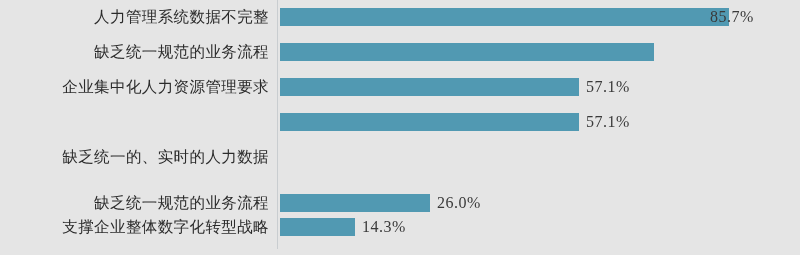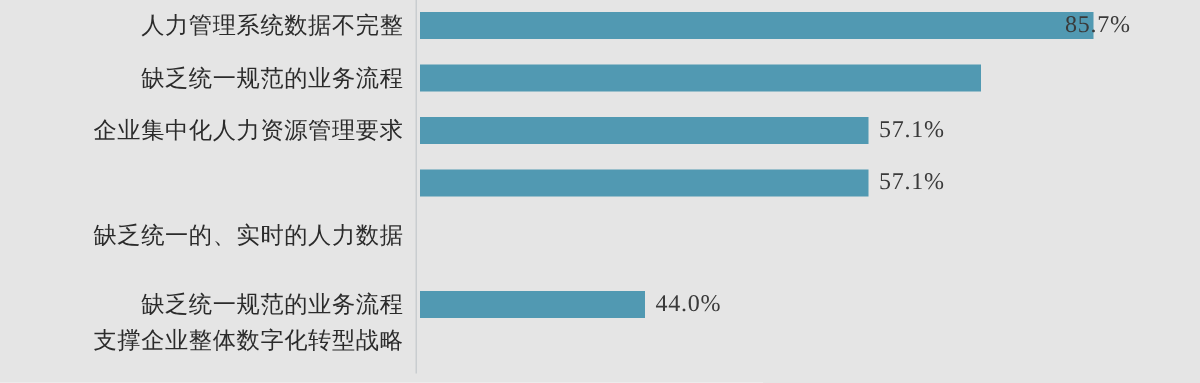"44.0%" div.bar-value { text: 44.0% -> 26.0% }
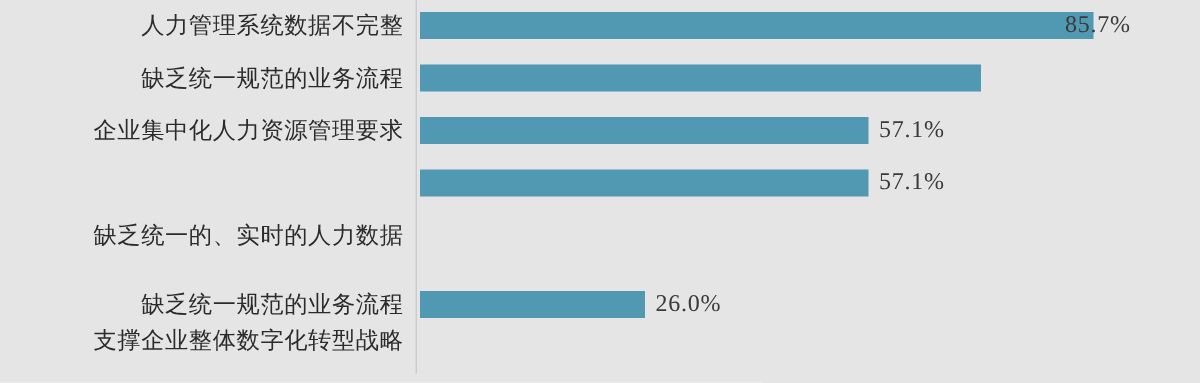"14.3%" div.bar-track { html: none -> <div> <div></div> <div>14.3%</div> </div> }
